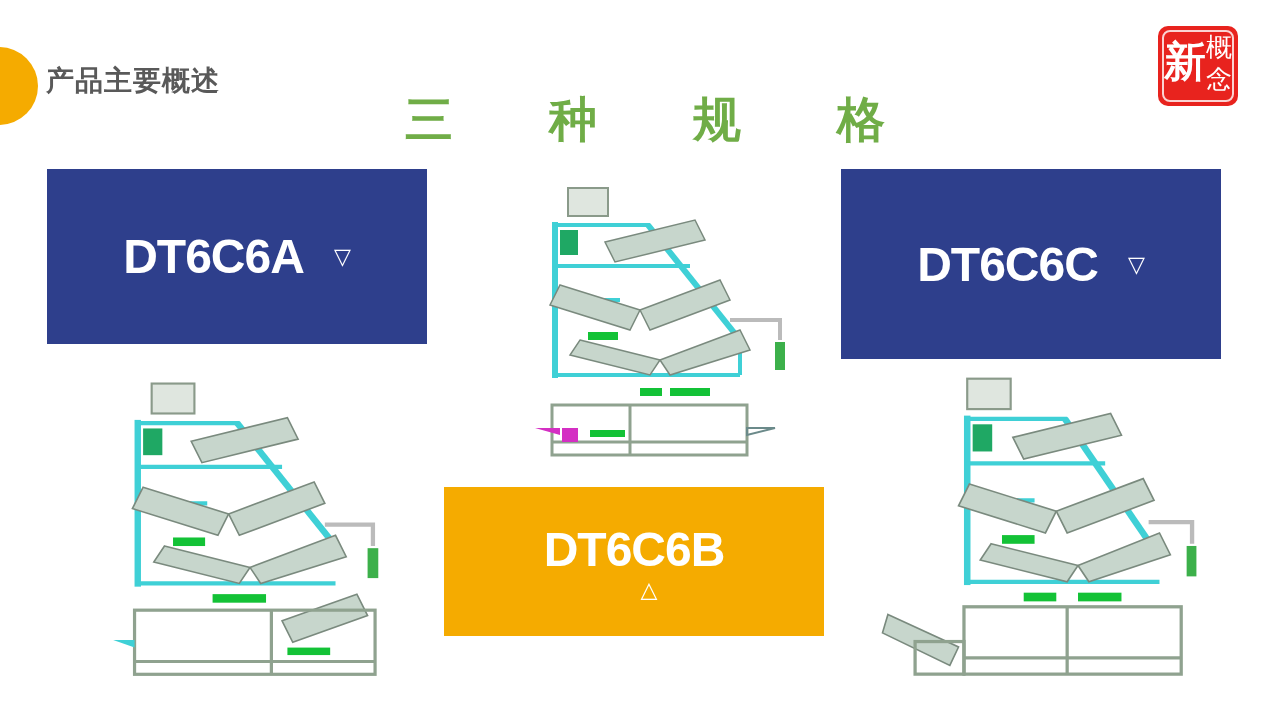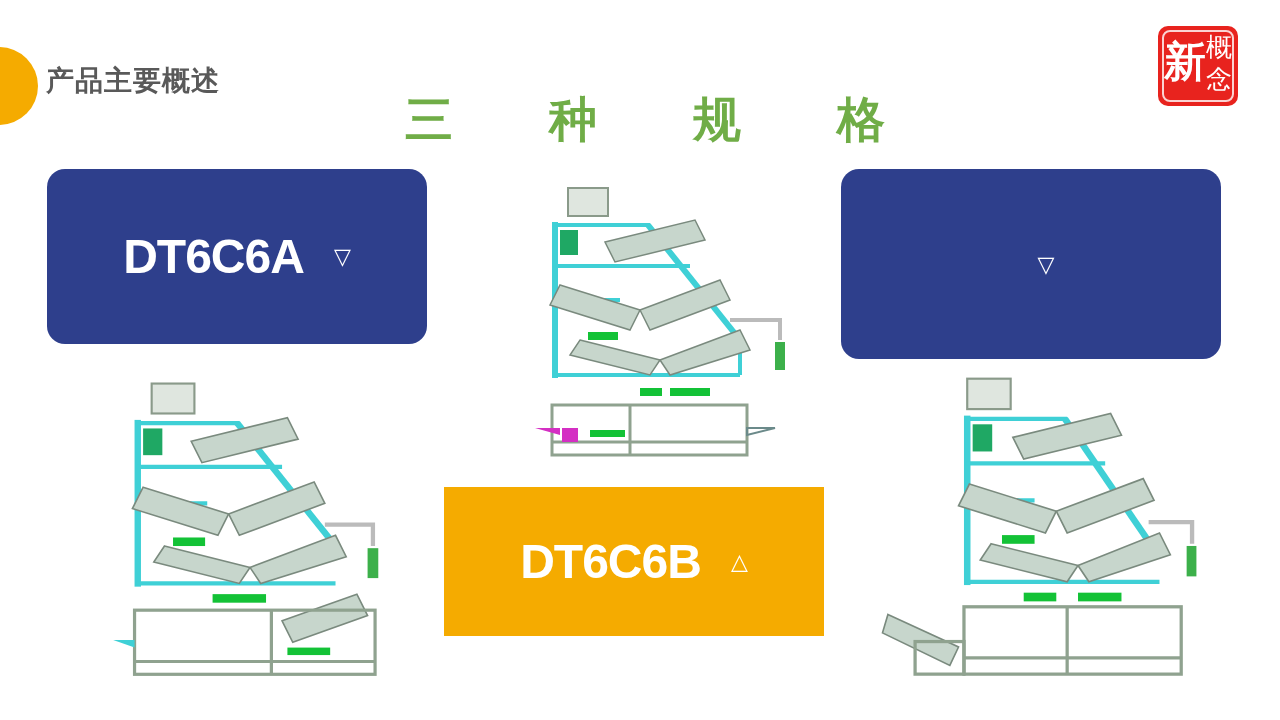"DT6C6A" .blue { border-radius: 18px -> none }
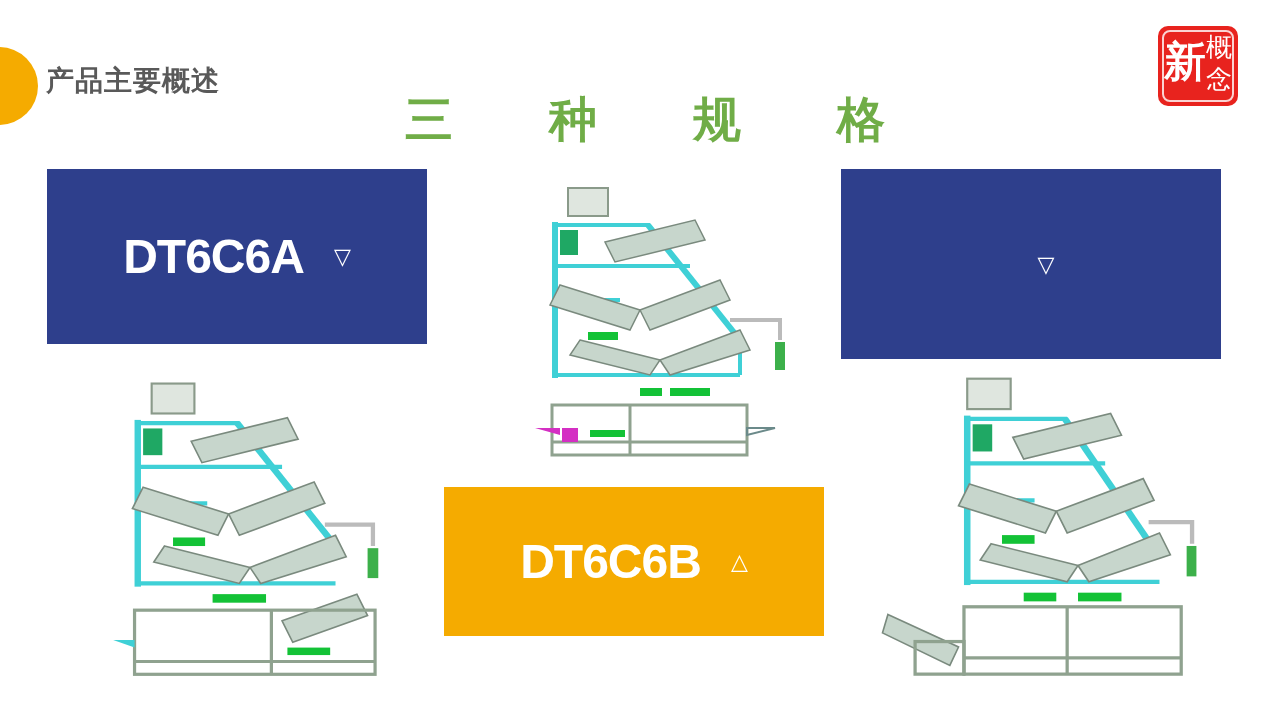"DT6C6C" span.label { html: none -> <span>DT6C6C</span> }
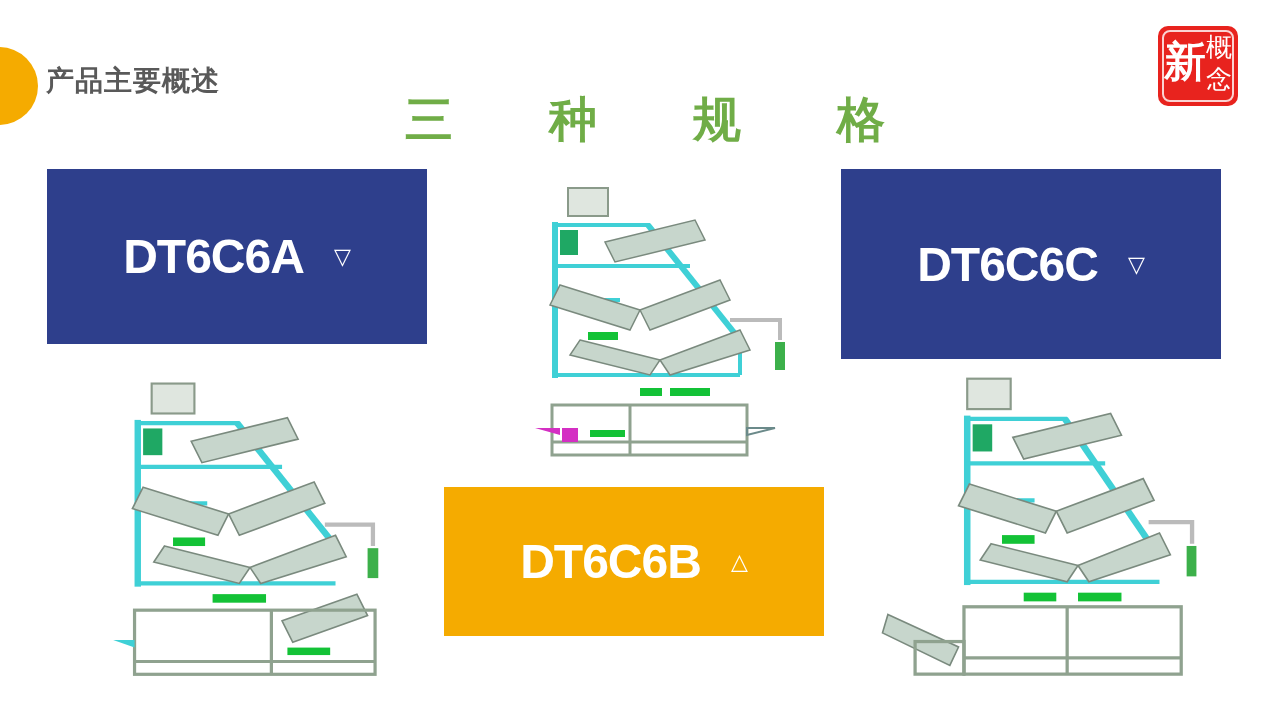"DT6C6B" .orange { flex-direction: none -> column }
